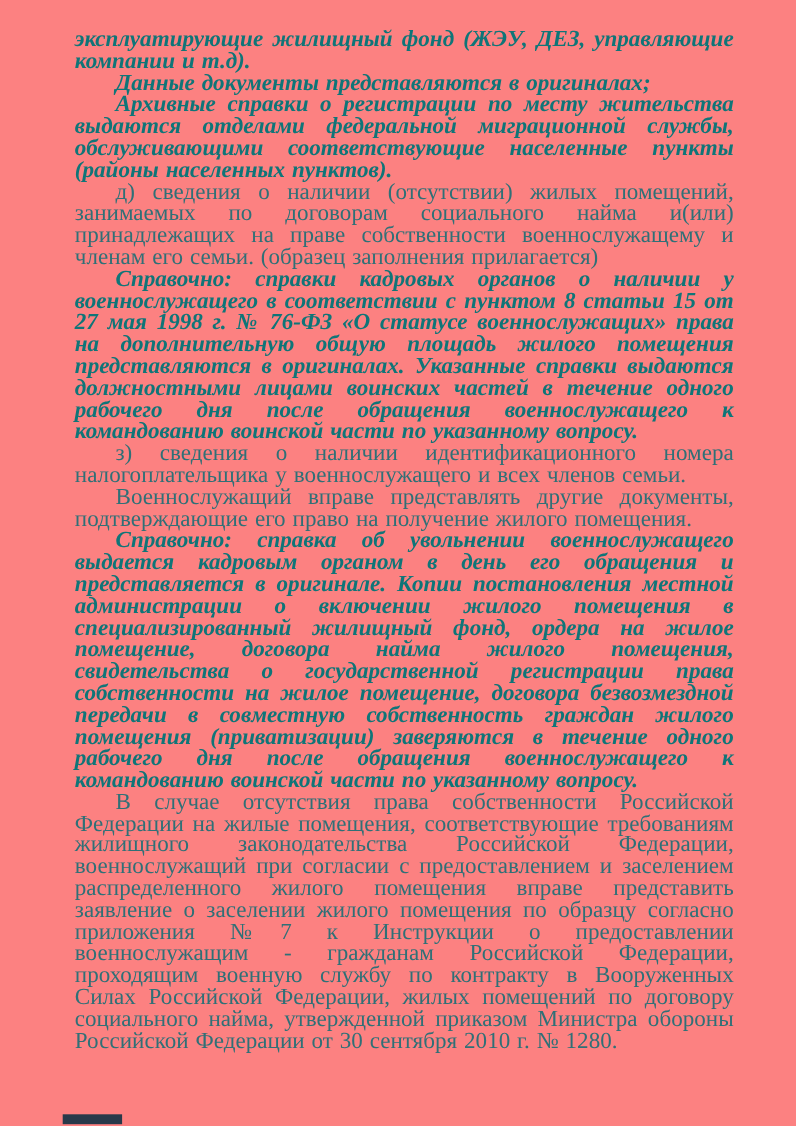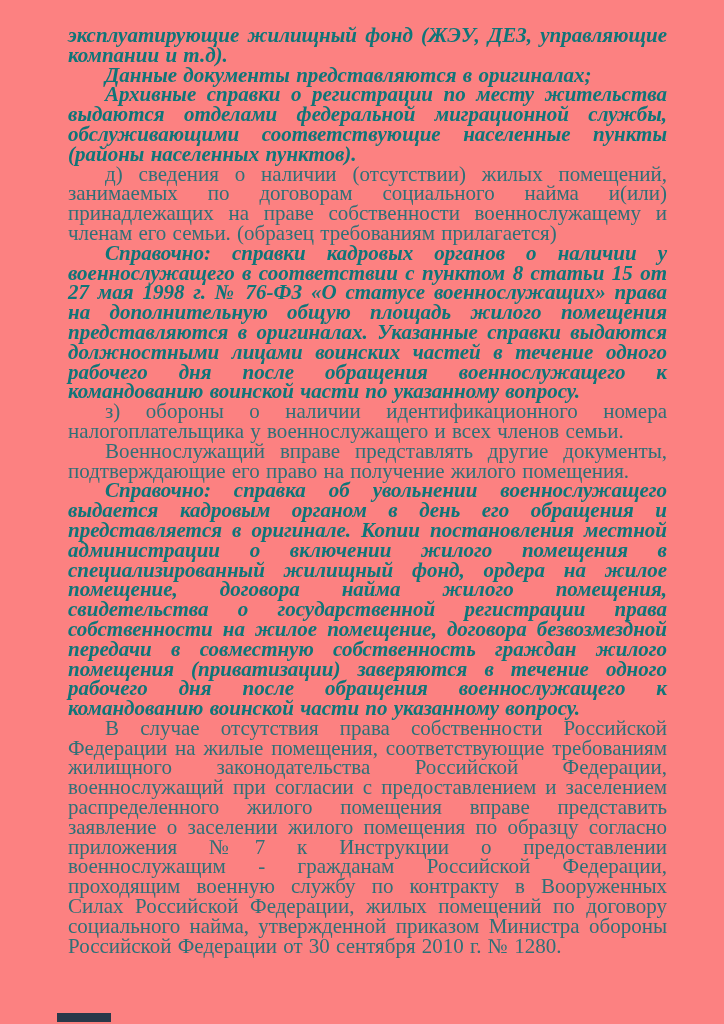"д) сведения о наличии (отсутствии)" p.para { text: требованиям -> заполнения }
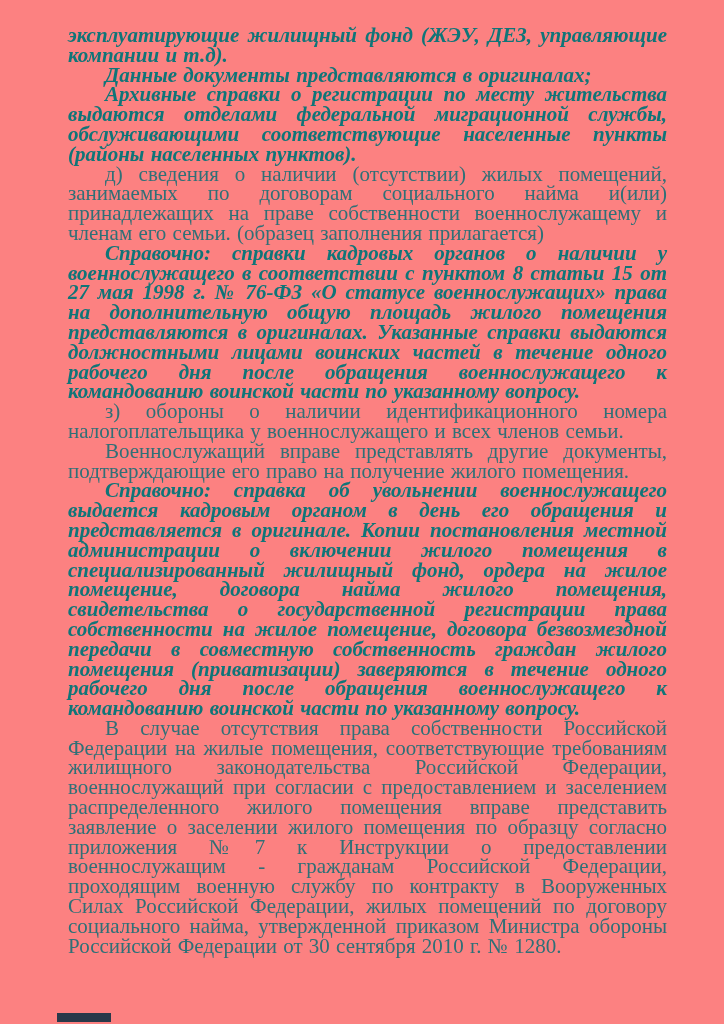"з) обороны о наличии идентификационного" p.para { text: обороны -> сведения }
